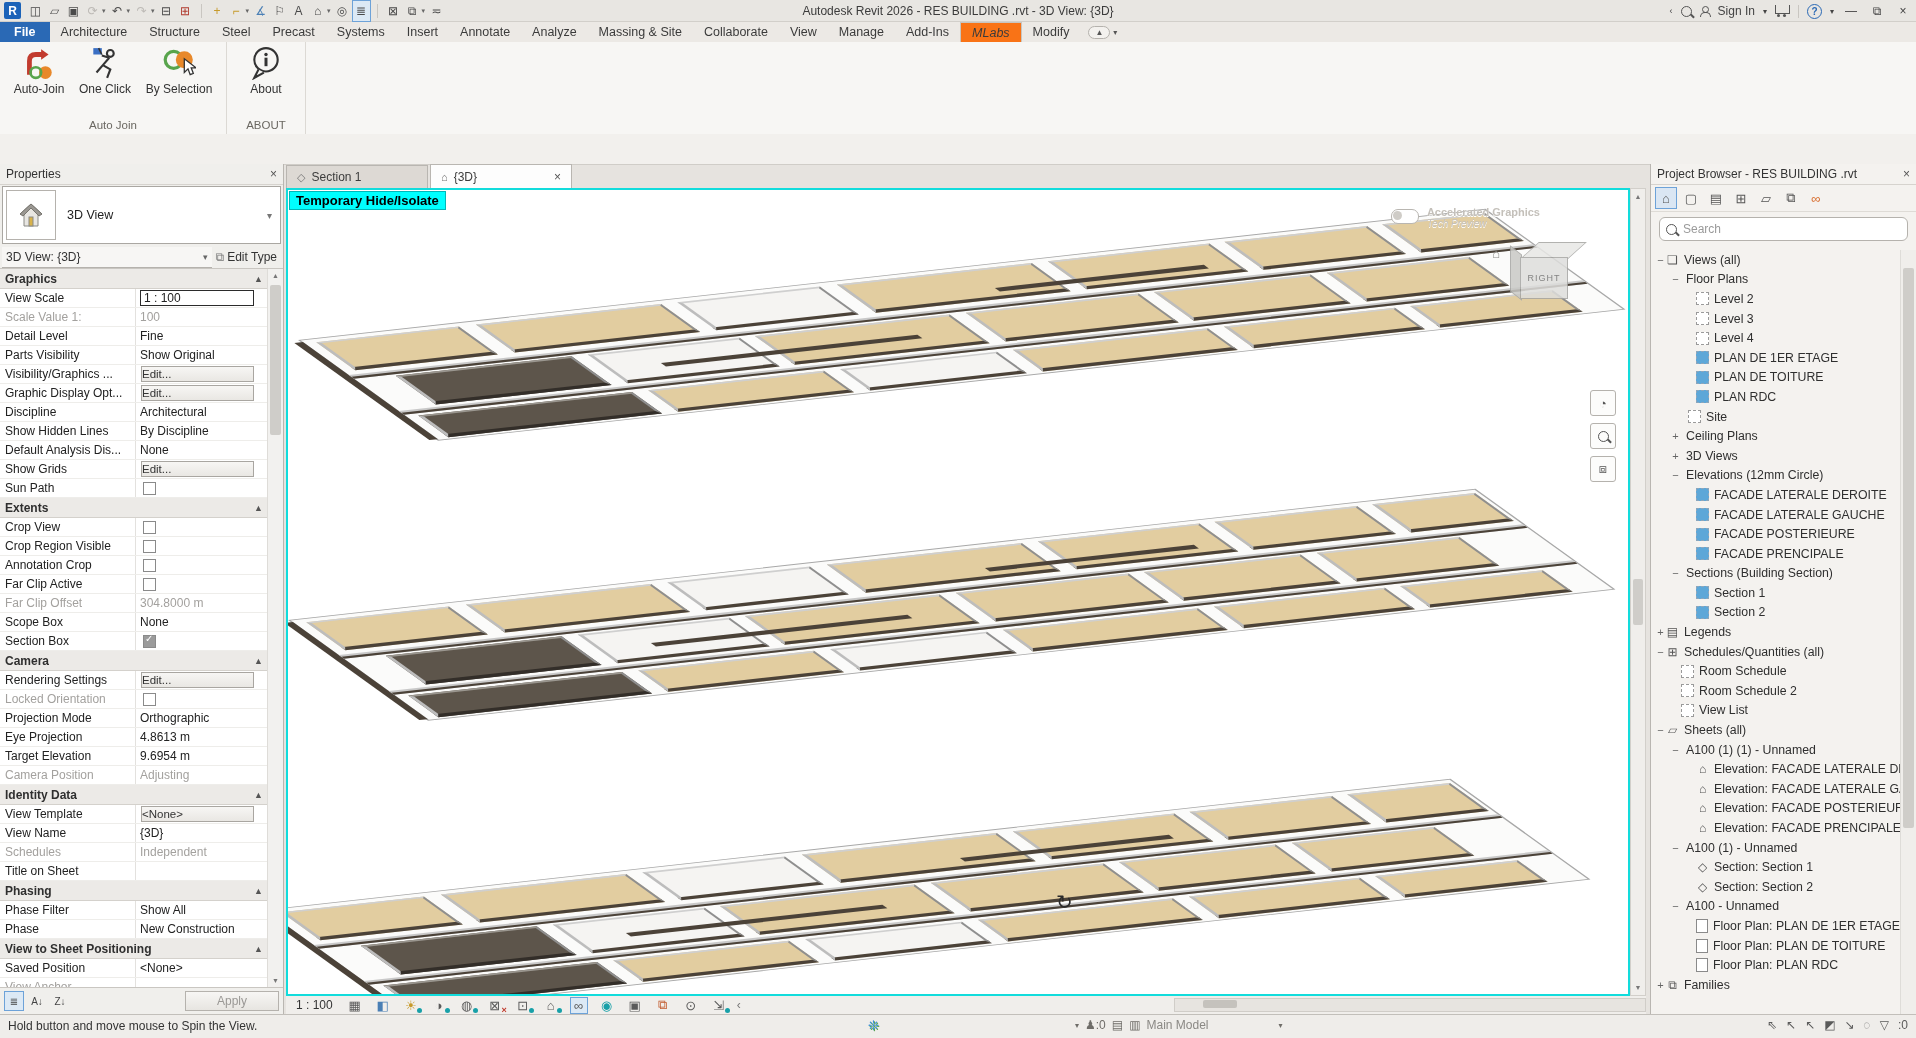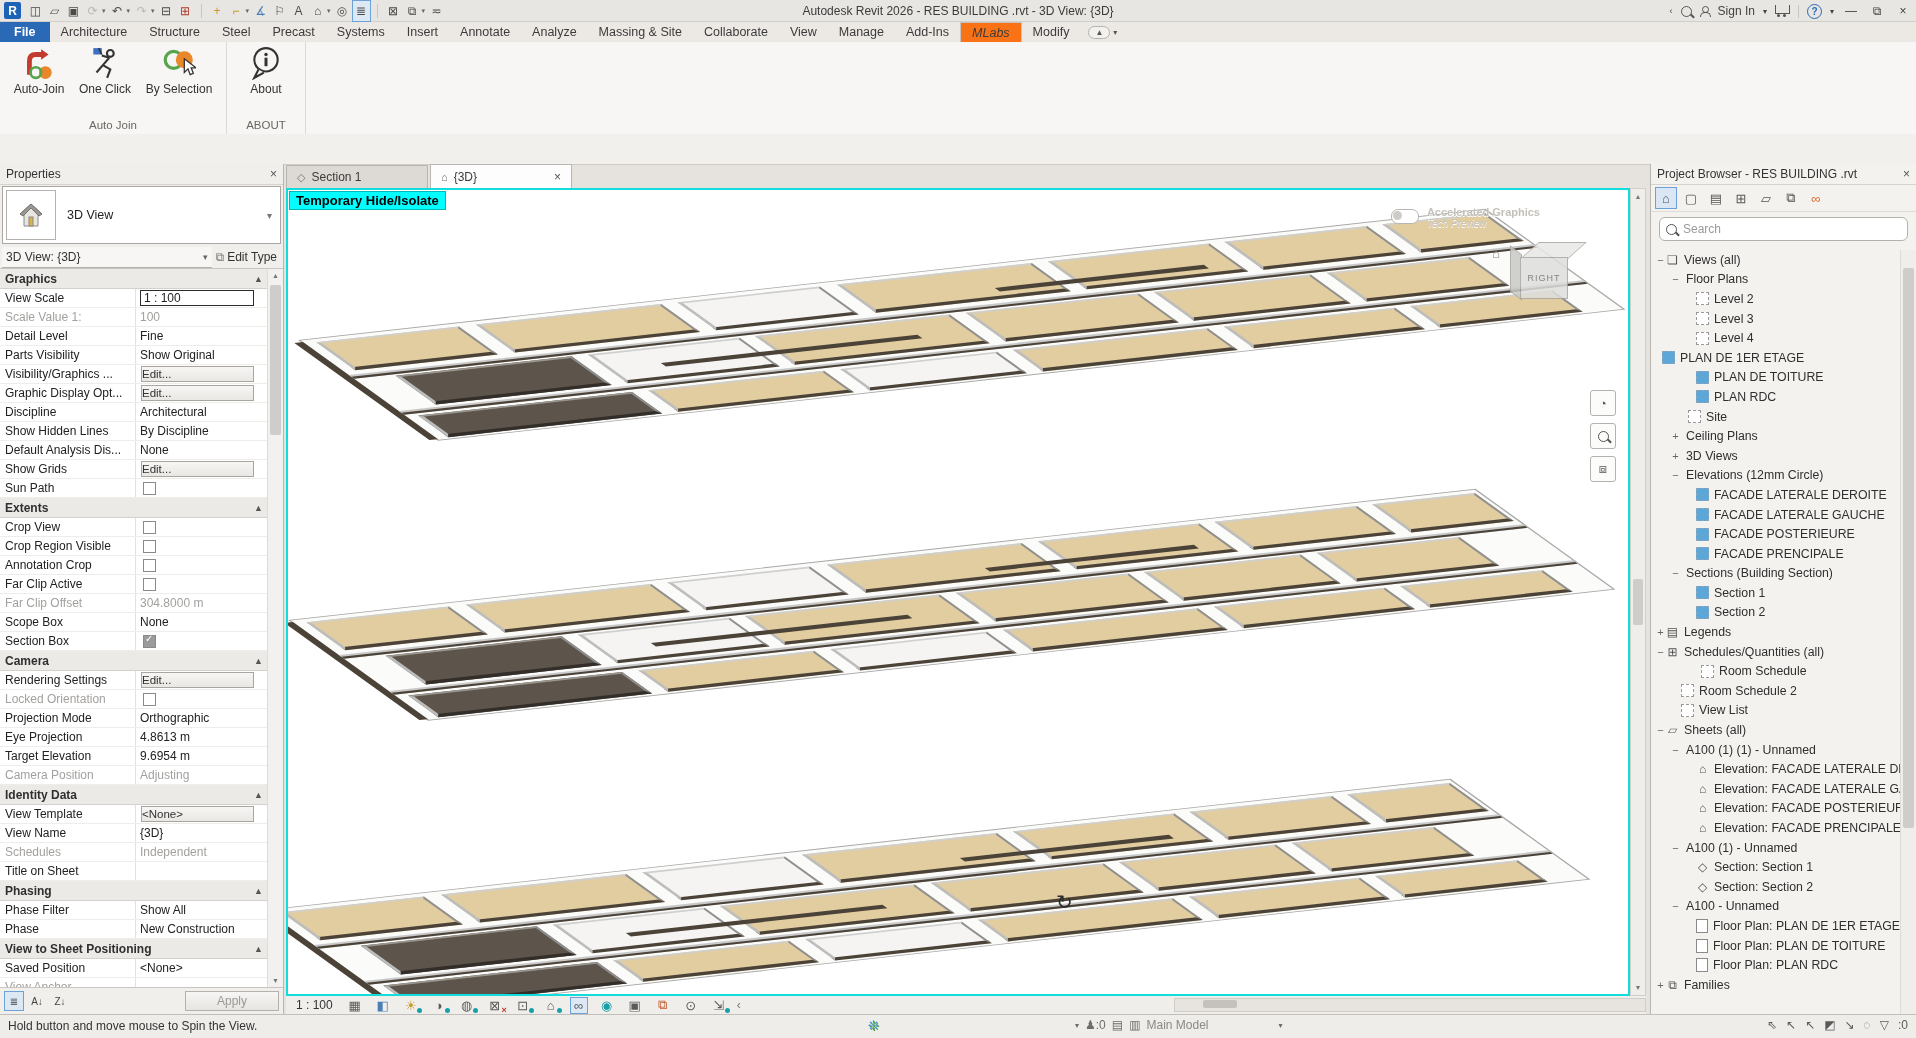"PLAN DE 1ER ETAGE" div.trow { padding-left: none -> 34px }
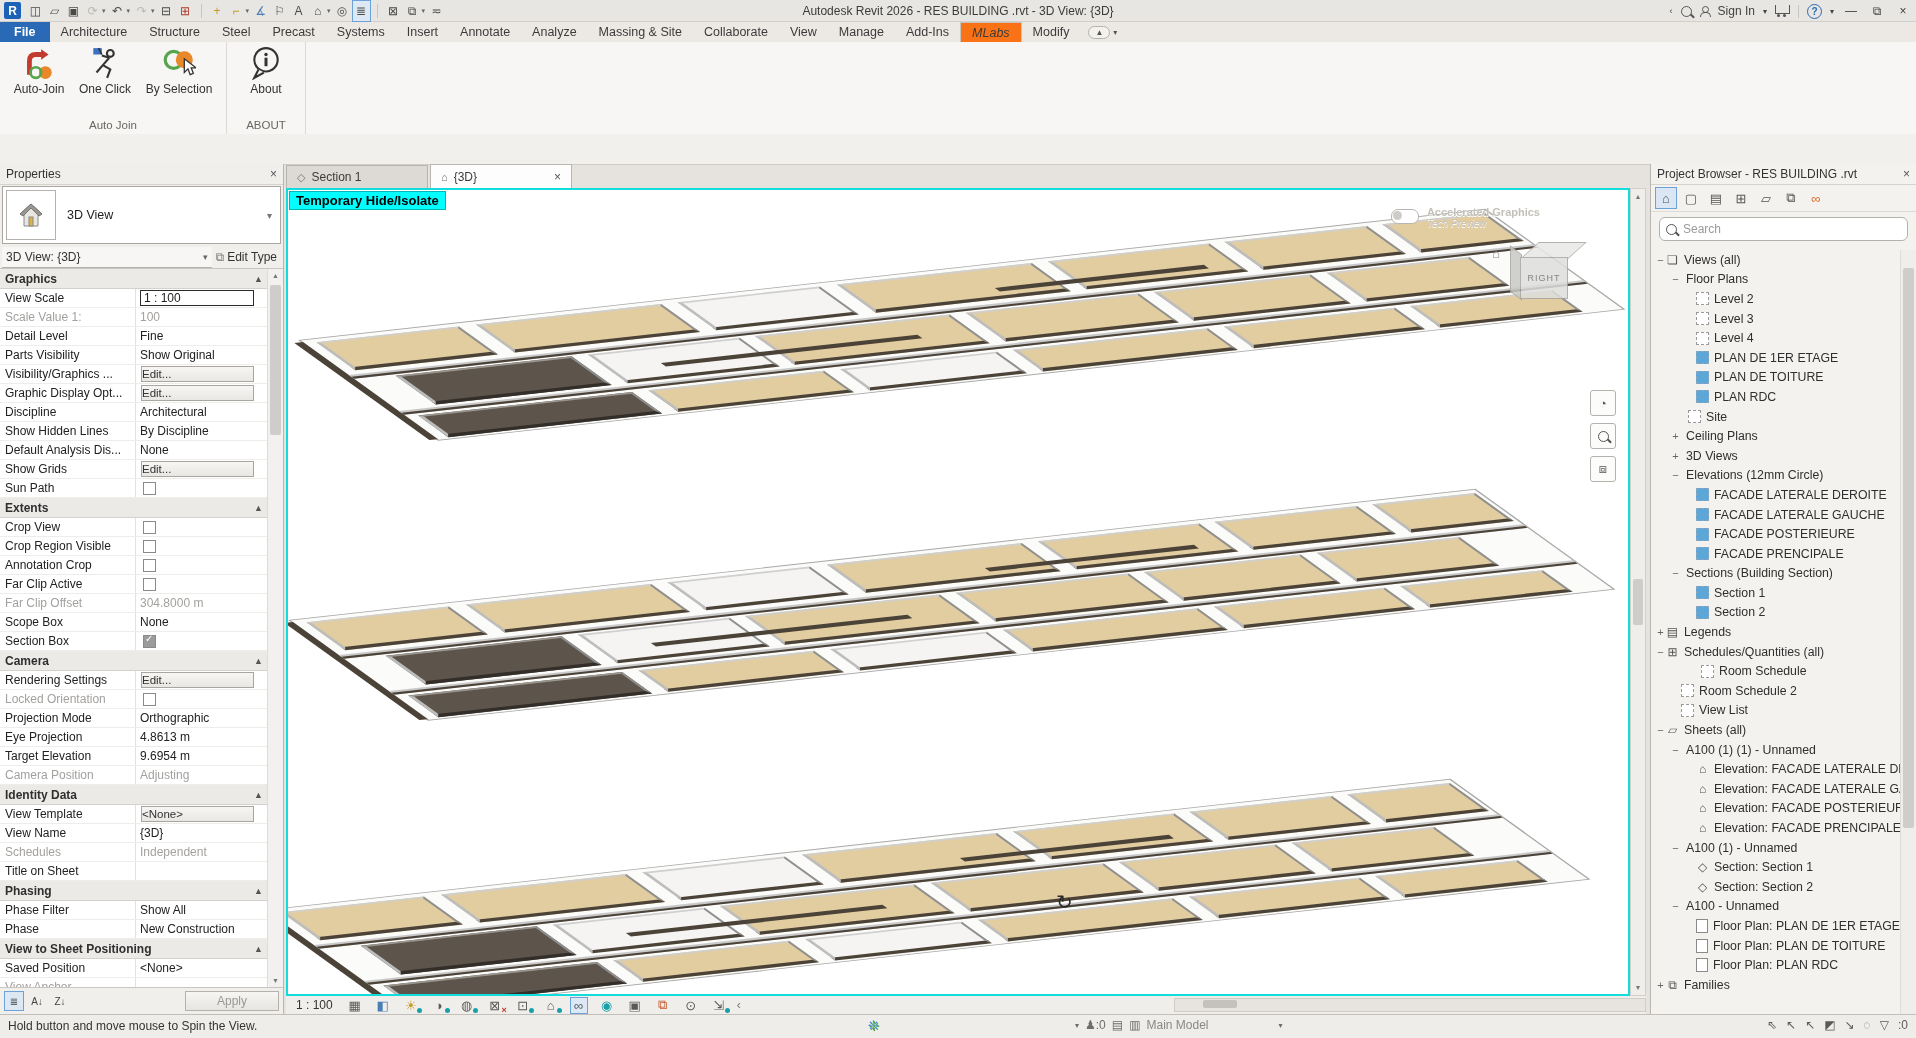"Room Schedule" div.trow { margin-left: 20px -> none }
